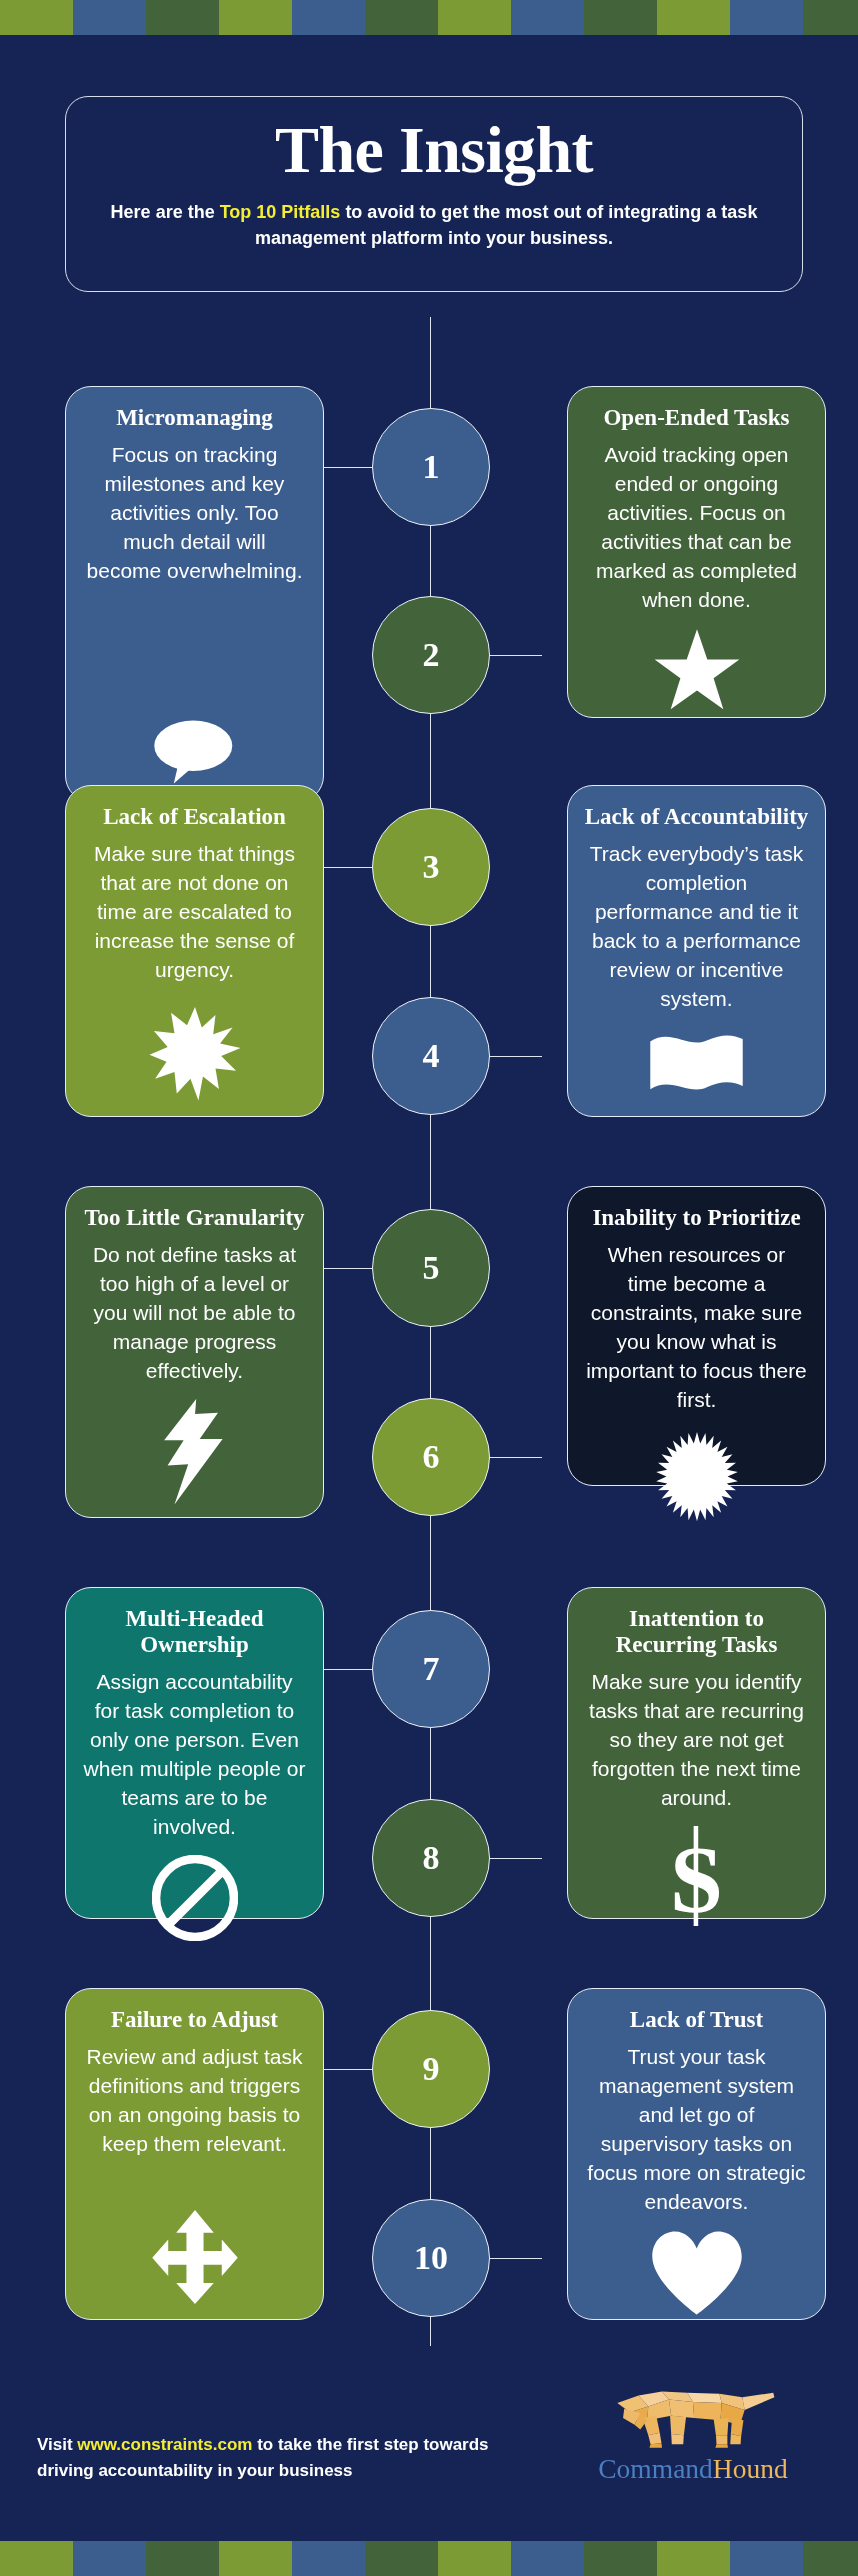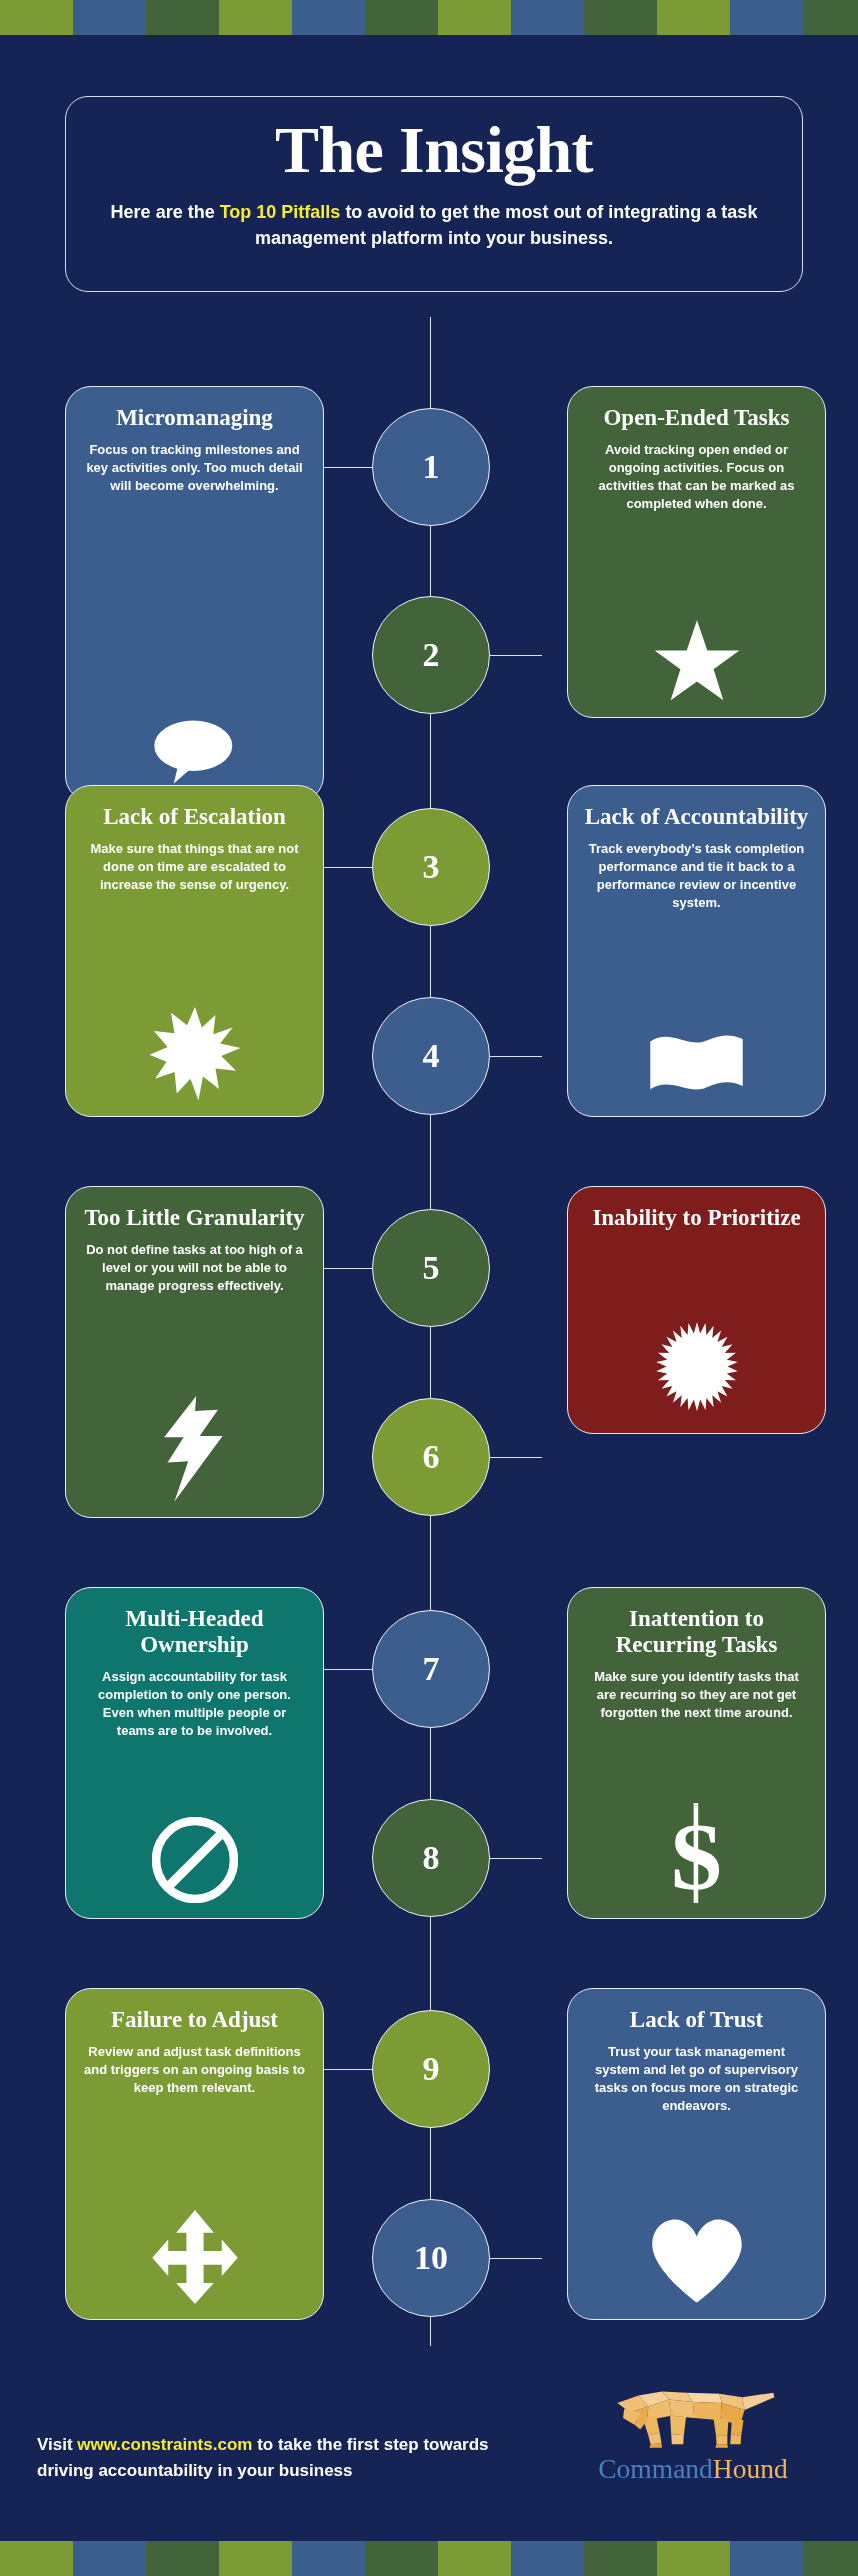"Focus on tracking milestones and" .card-body { font-size: 13px -> 21px; font-weight: bold -> normal }
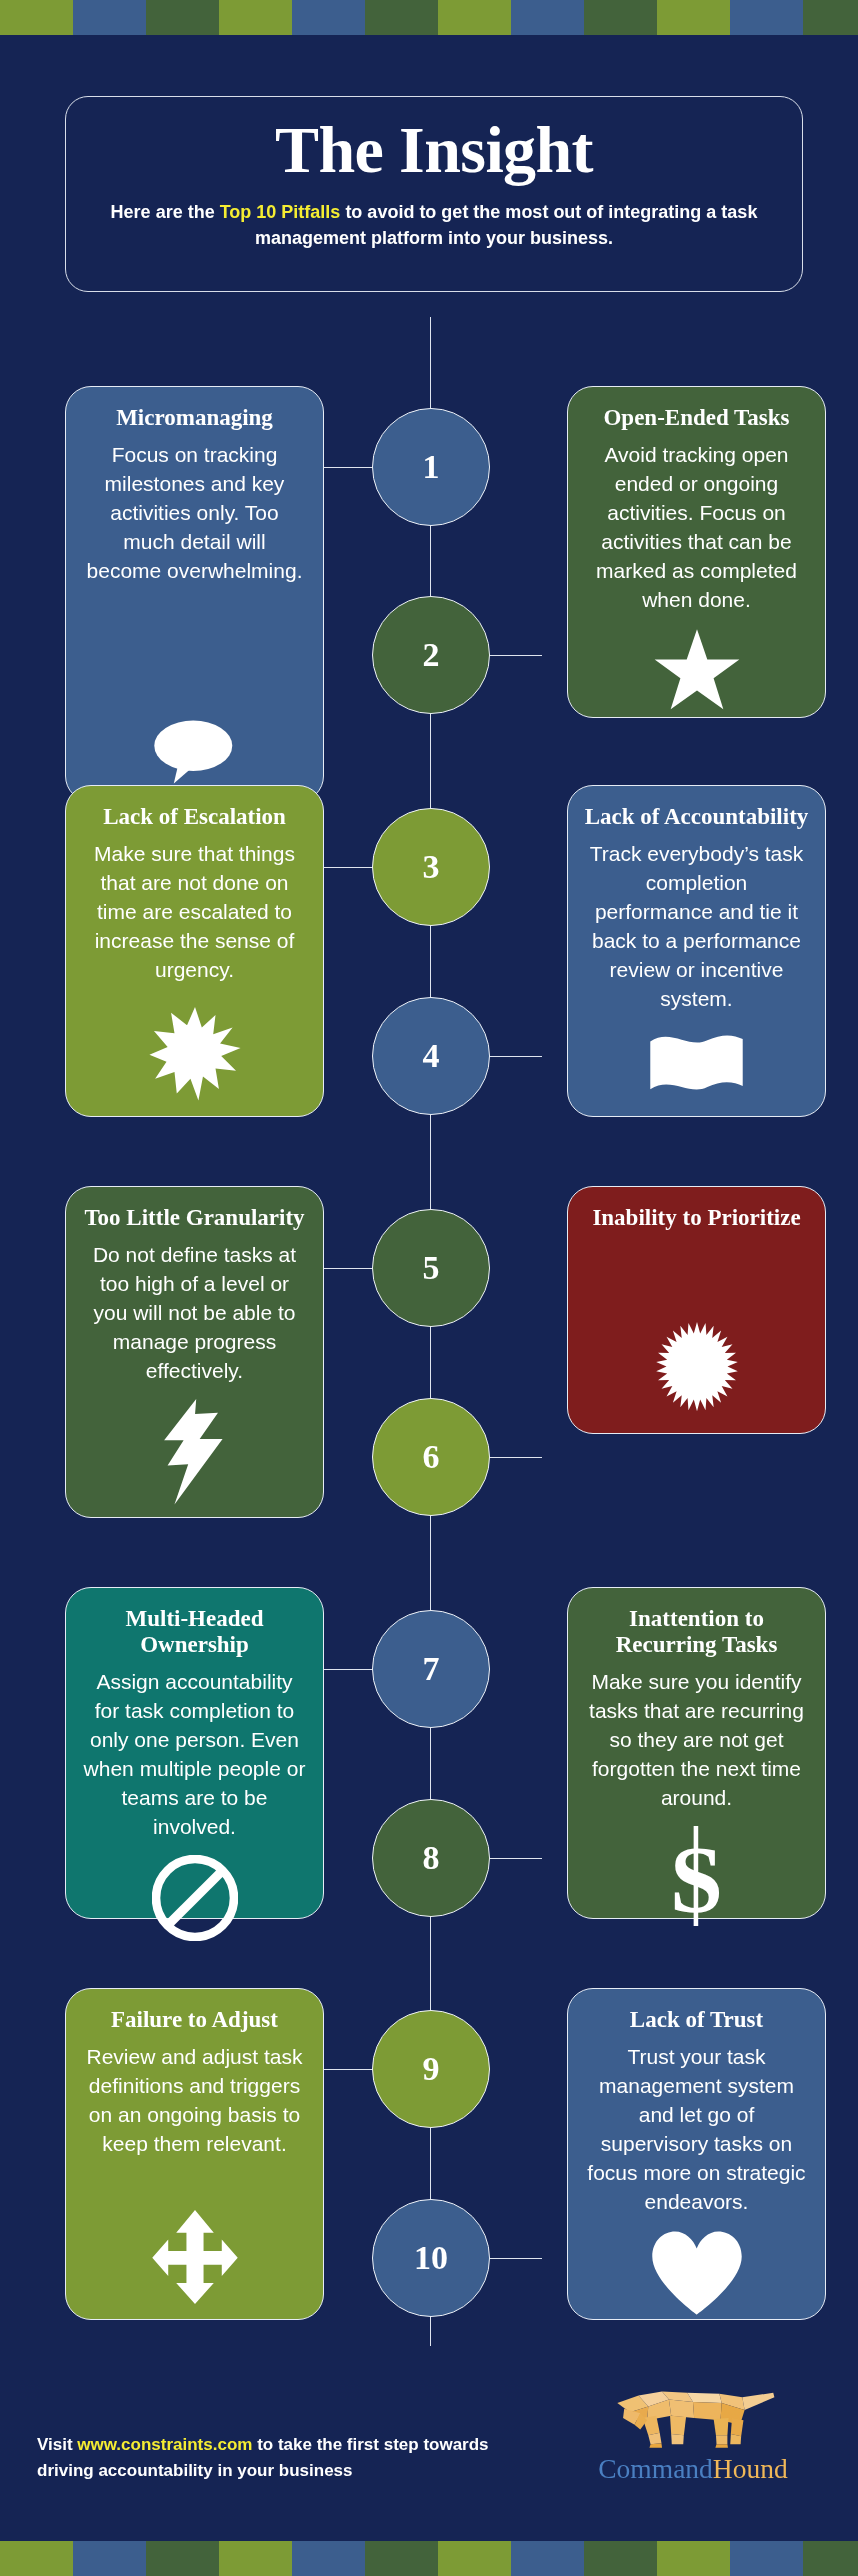"Inability to Prioritize" div.card { background: #7f1d1d -> #0f172a; height: 248px -> 300px }
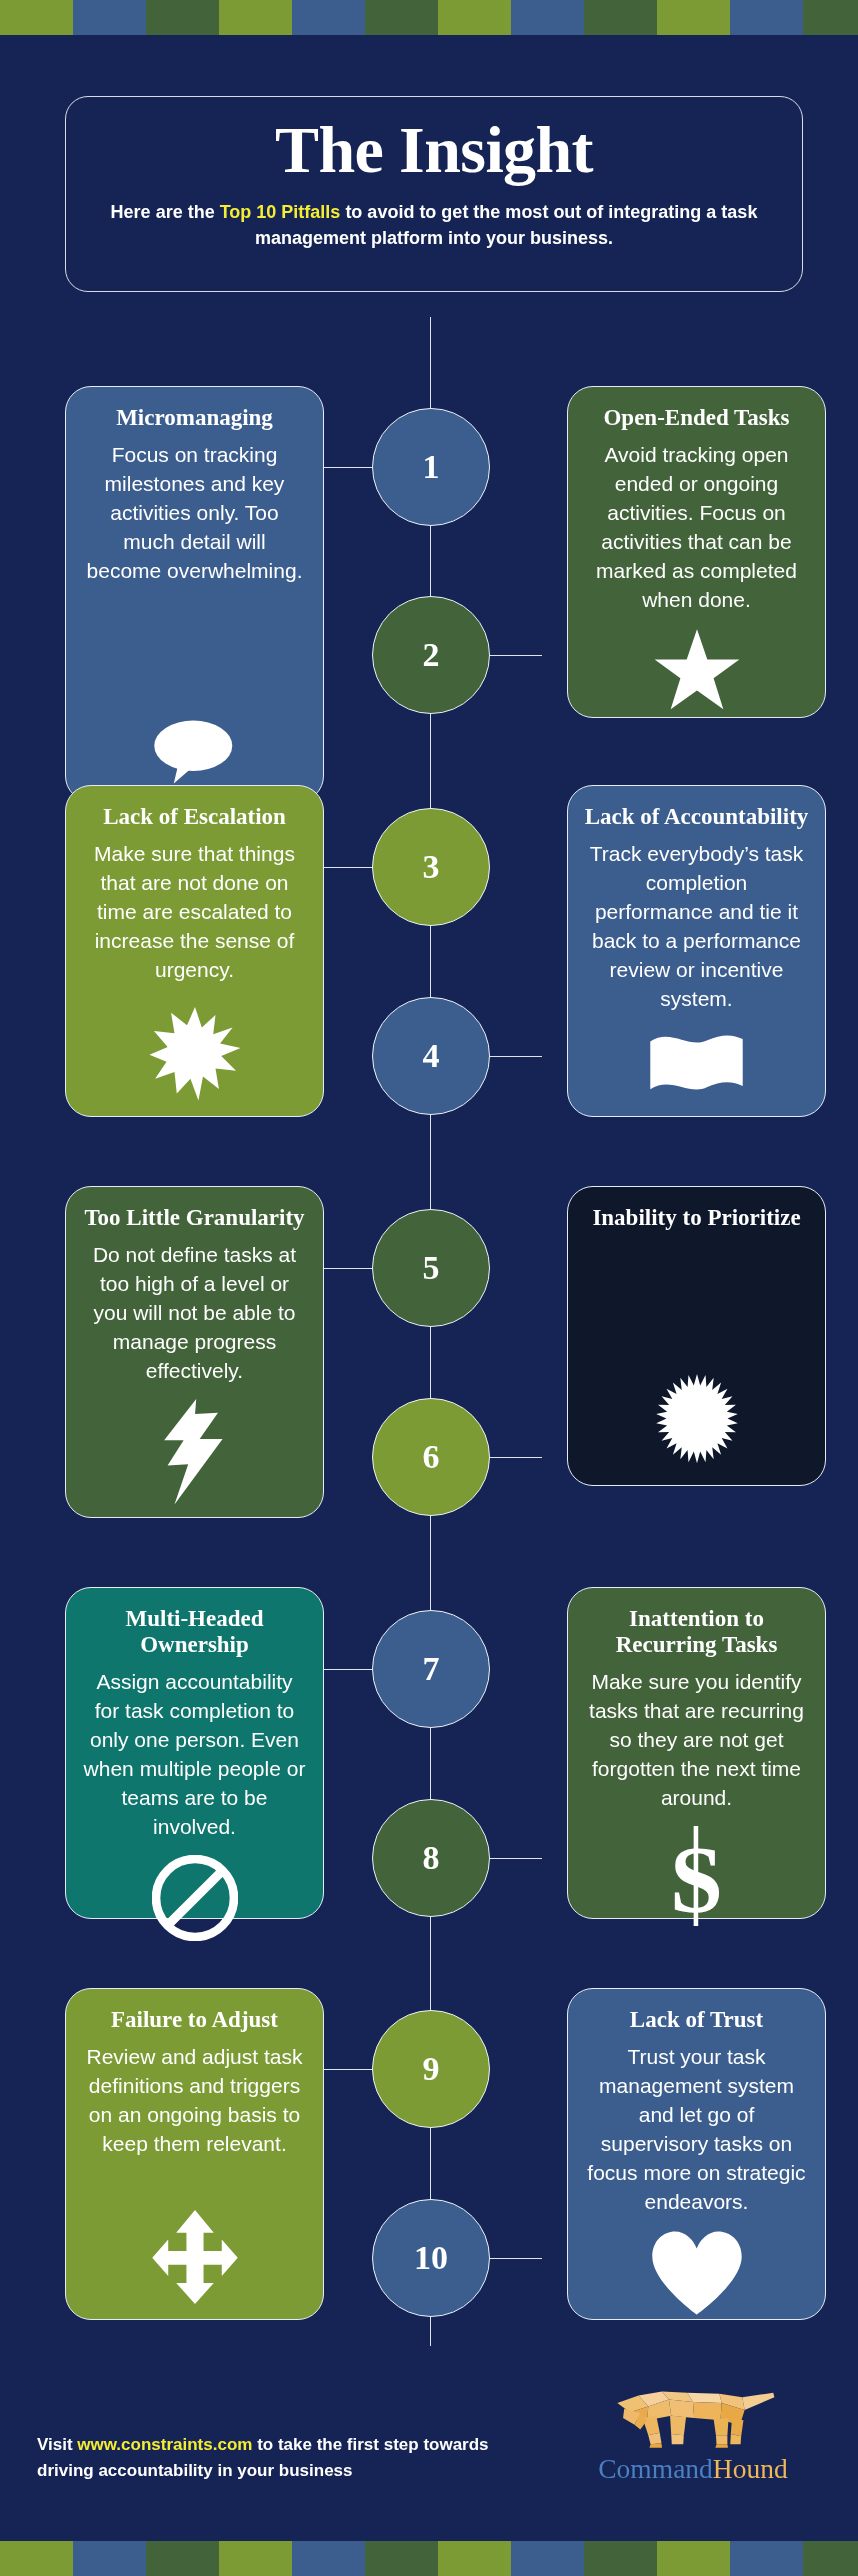"When resources or time become" div.card-body { html: none -> <div>When resources or time become a constraints, make sure you know what is important to focus there first.</div> }
